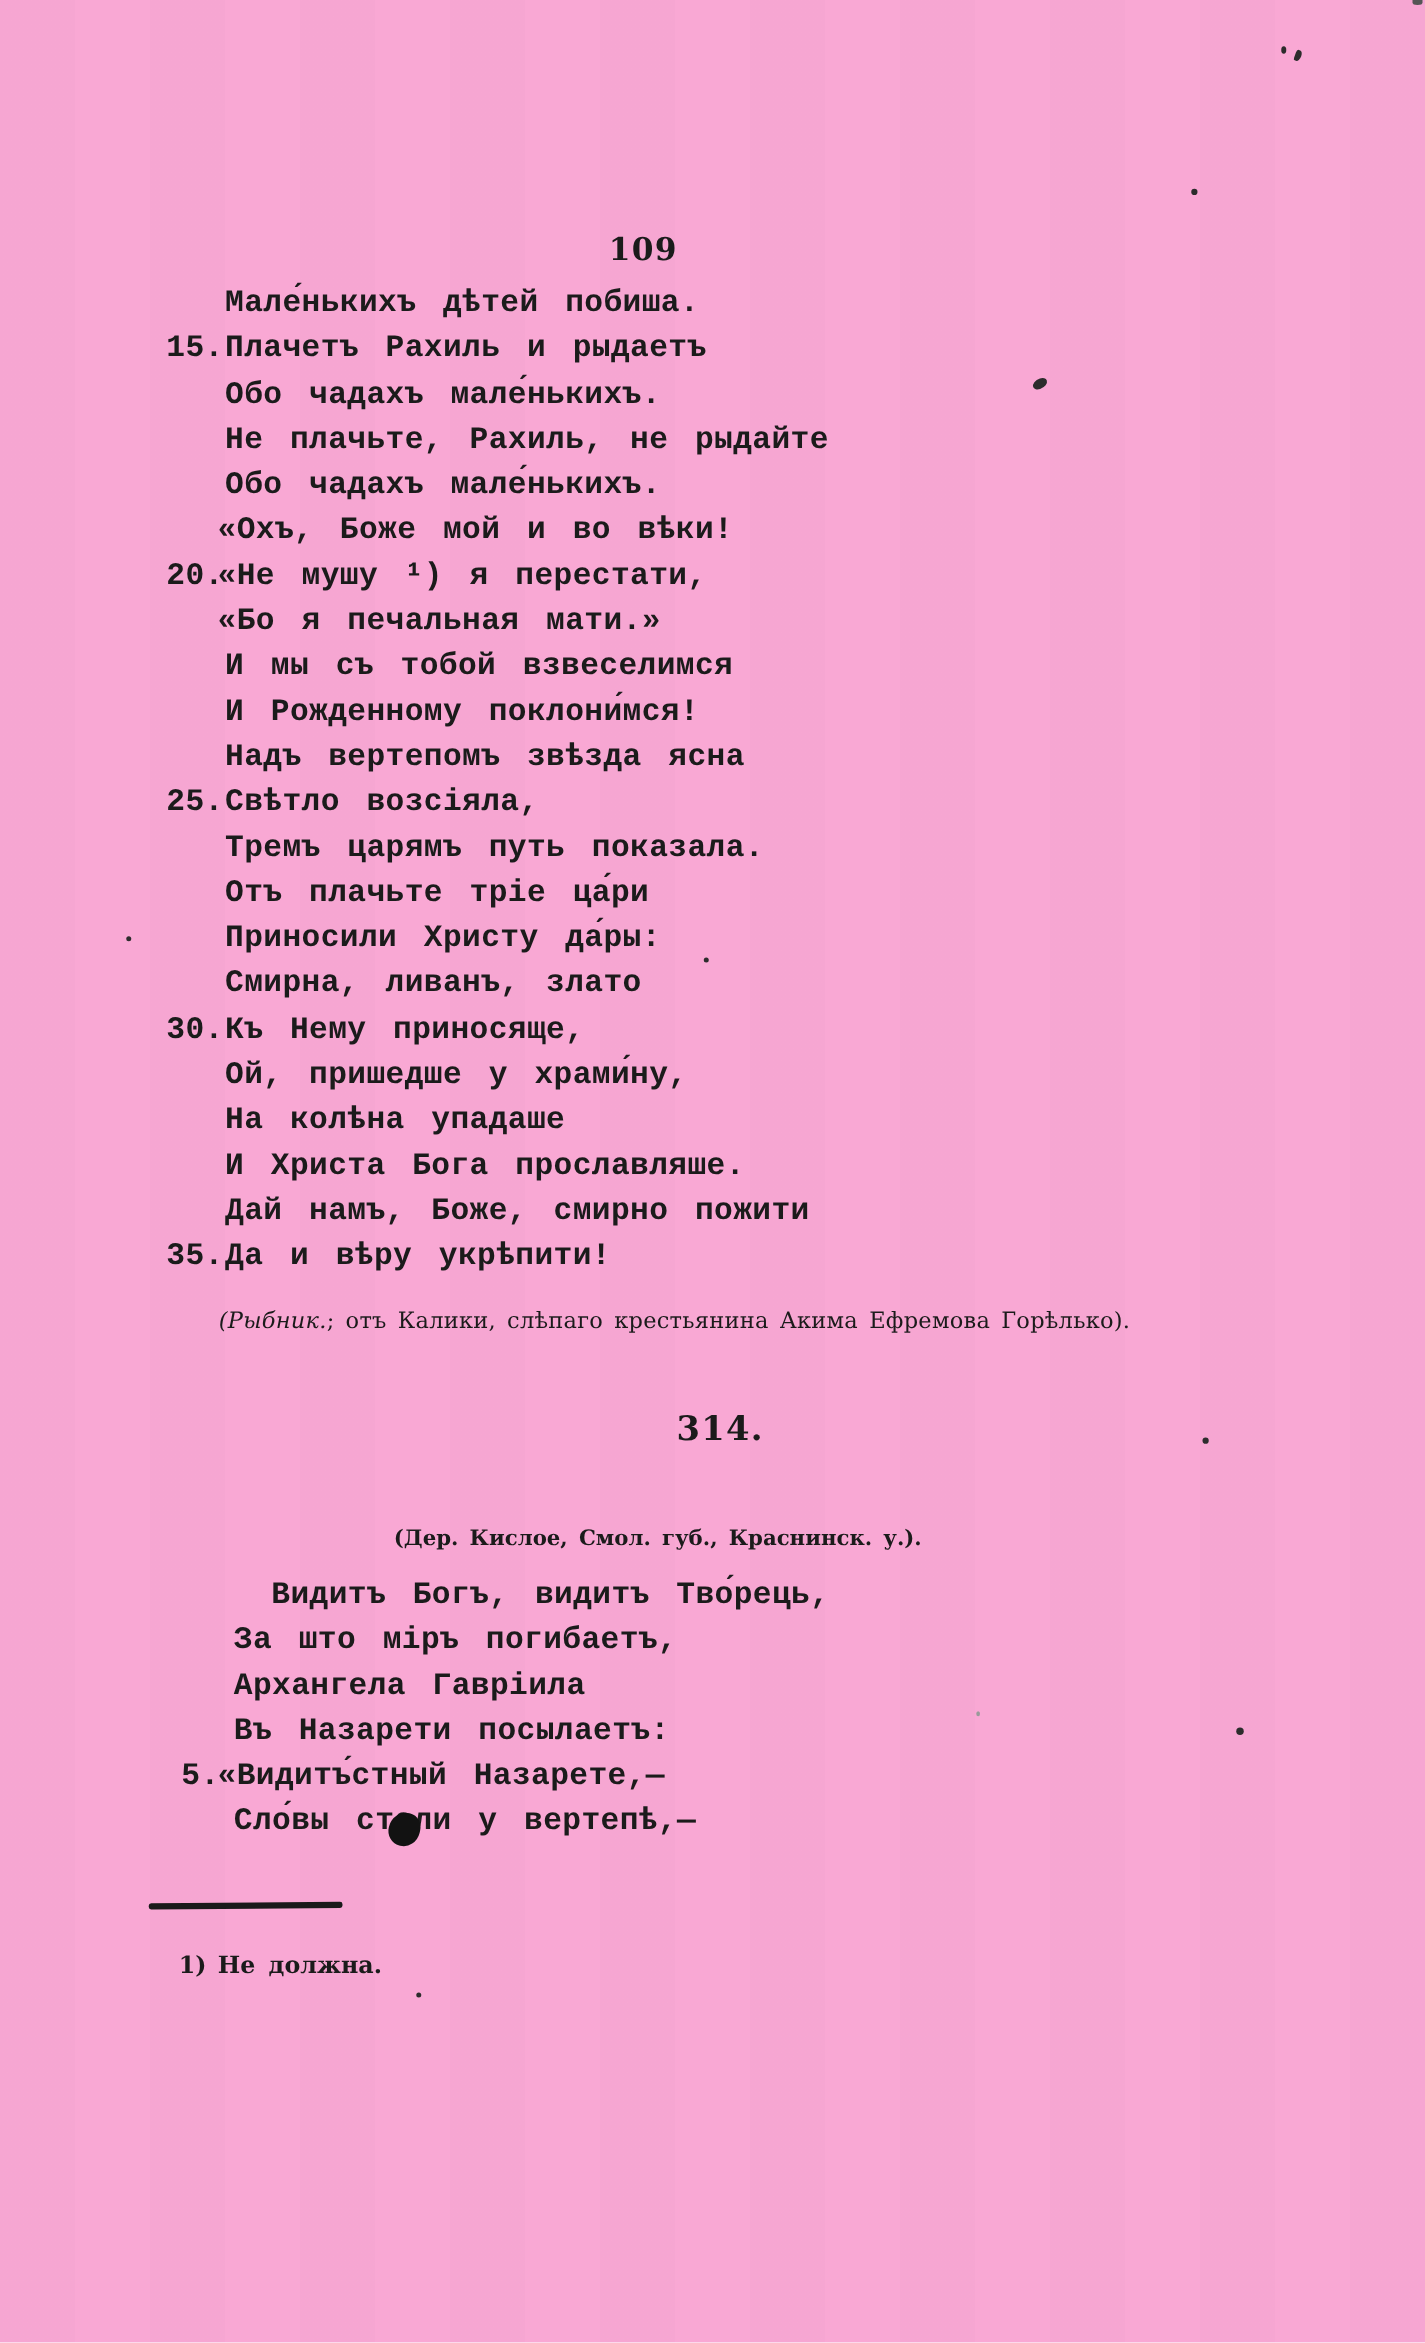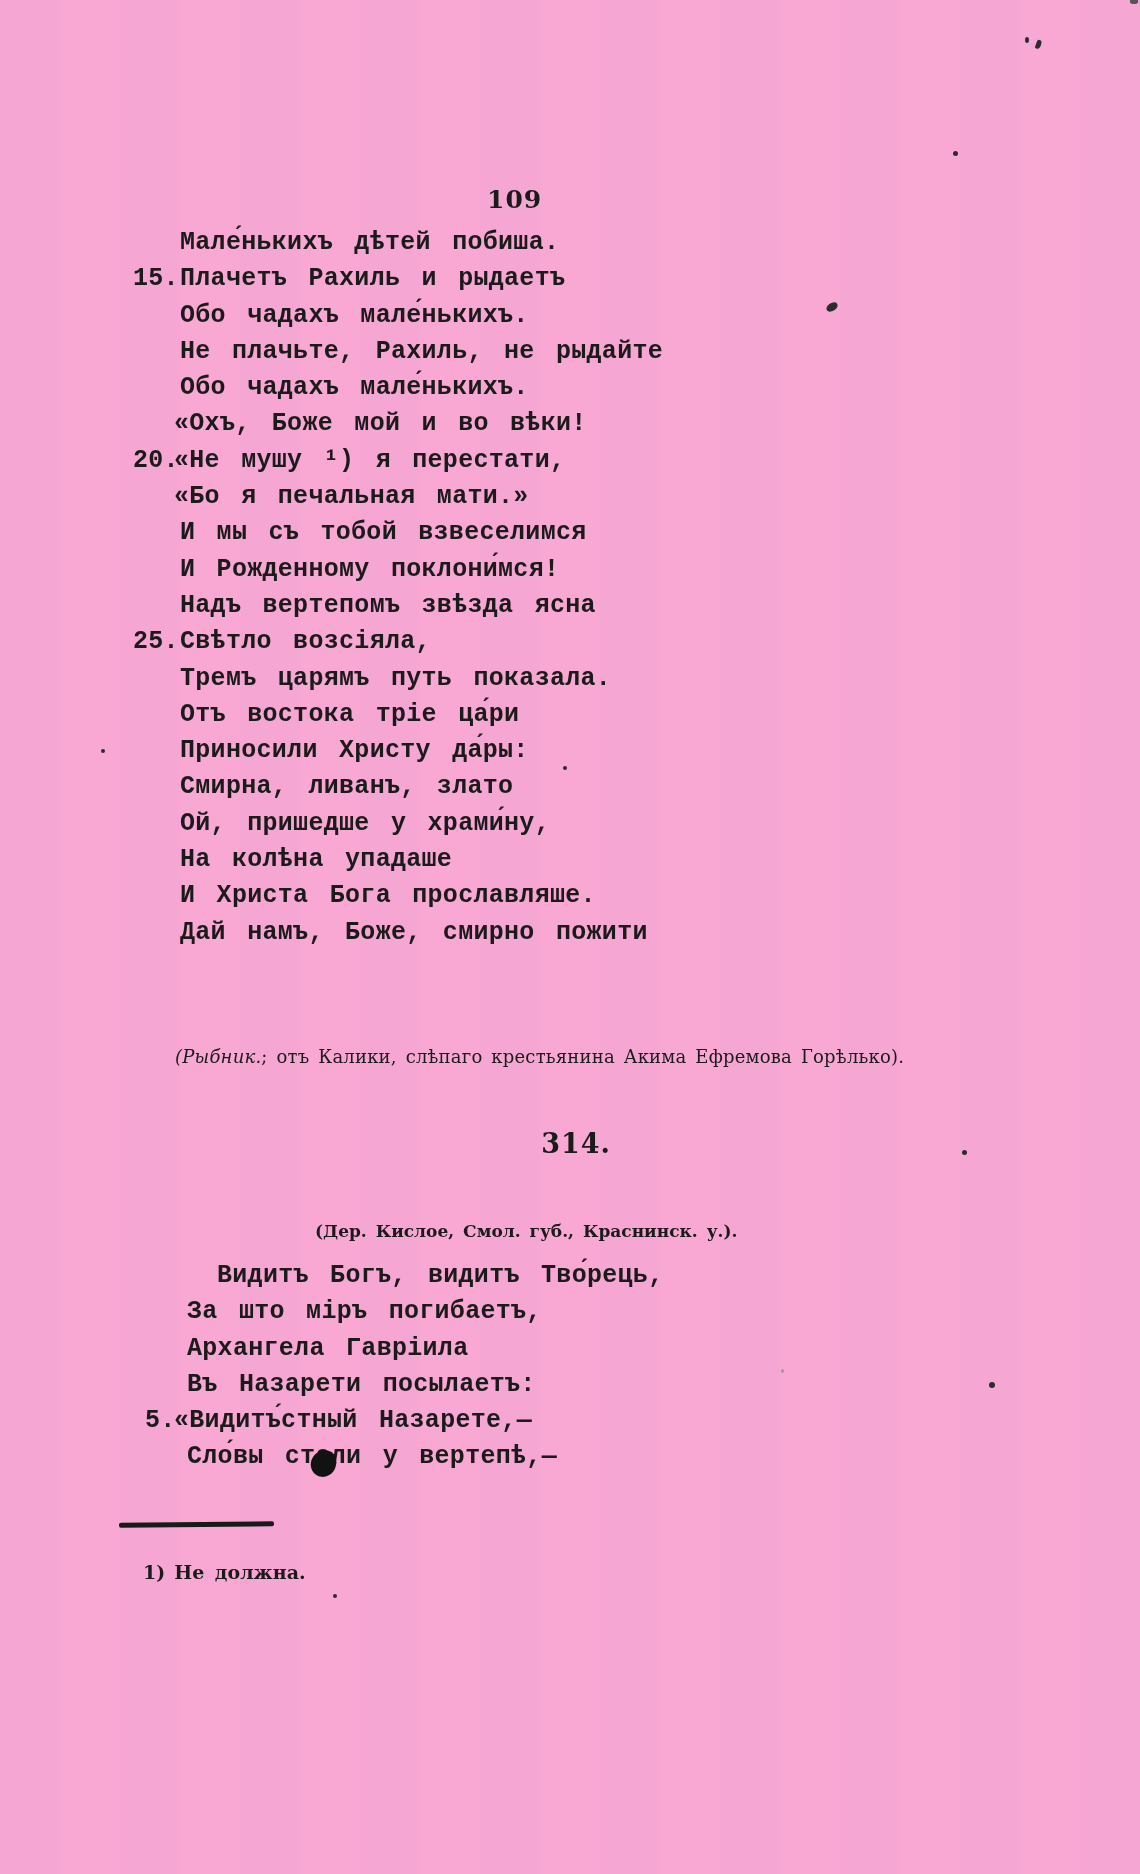"Отъ востока тріе ца́ри" span.txt { text: востока -> плачьте }
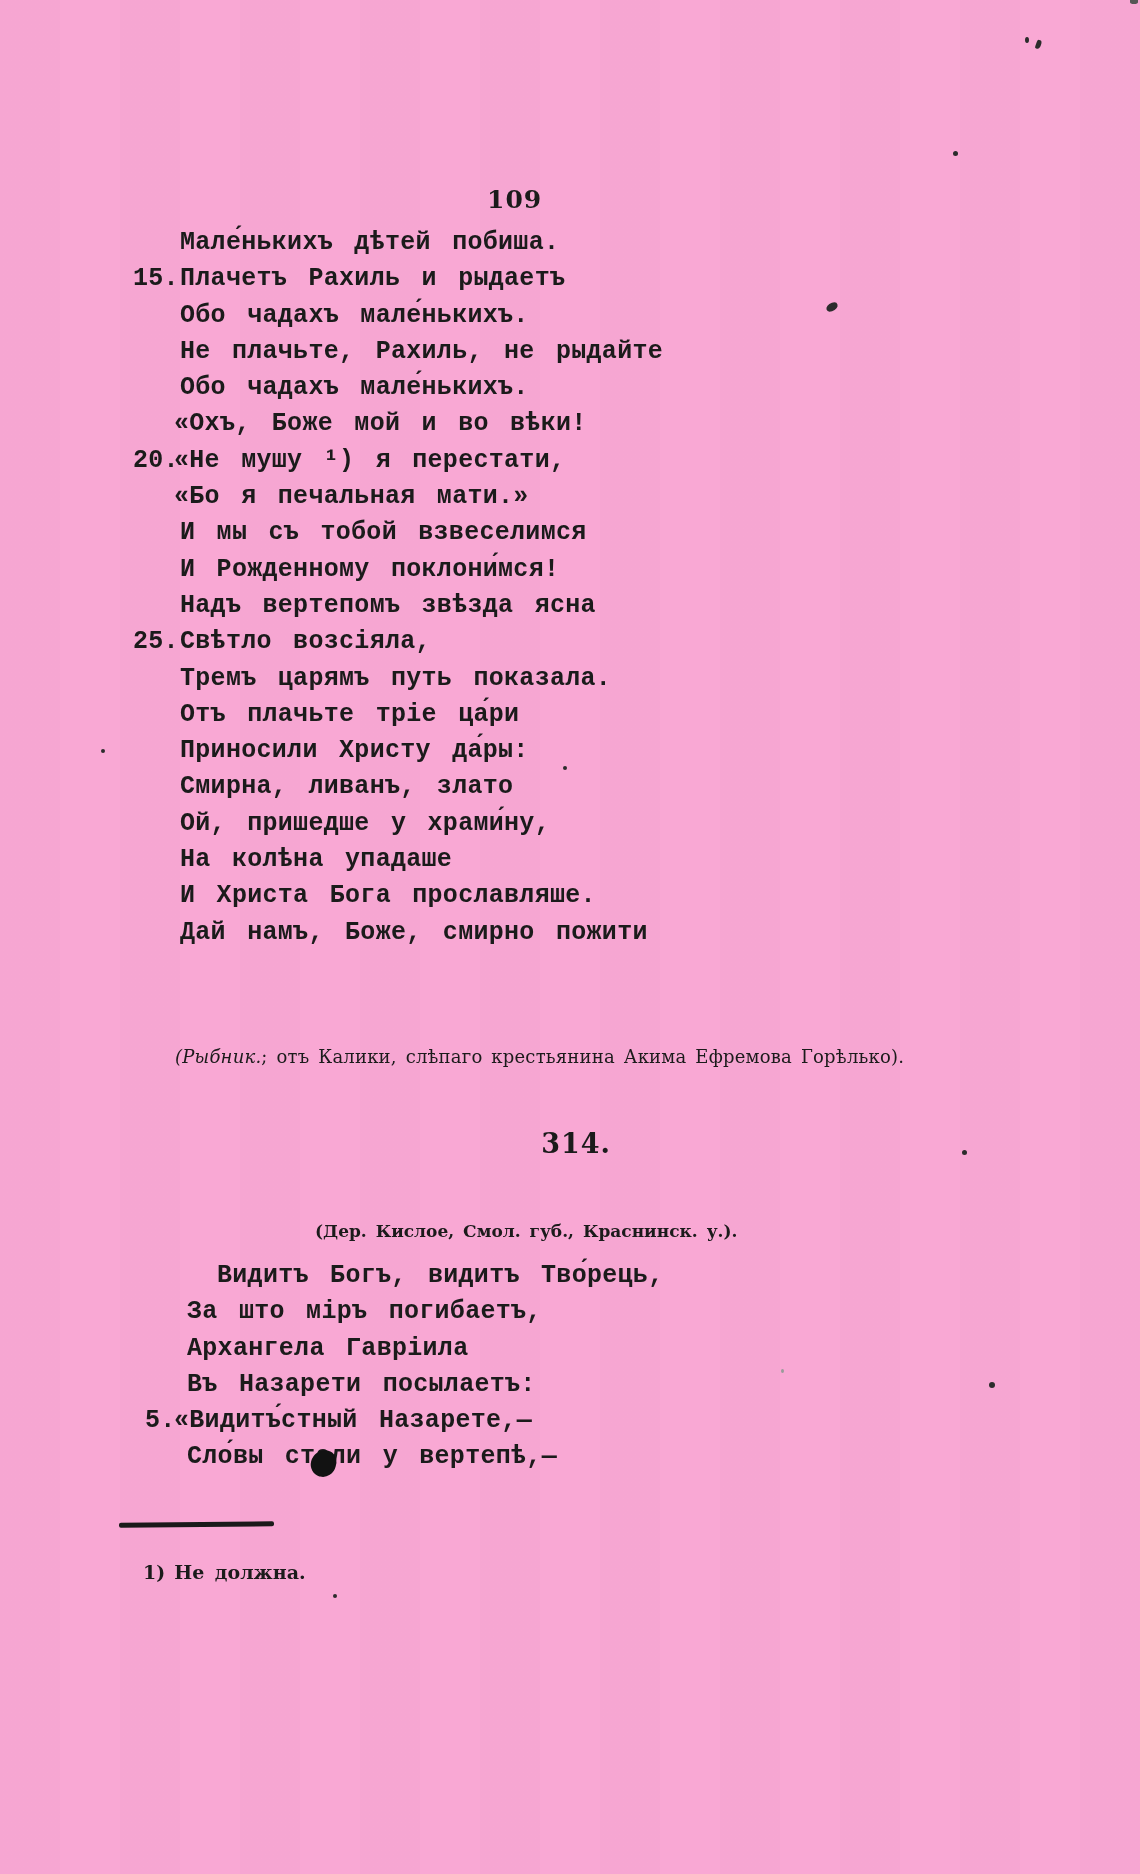"30.Къ Нему приносяще," div.vline { html: none -> <div><span>30.</span><span>Къ Нему приносяще,</span></div> }
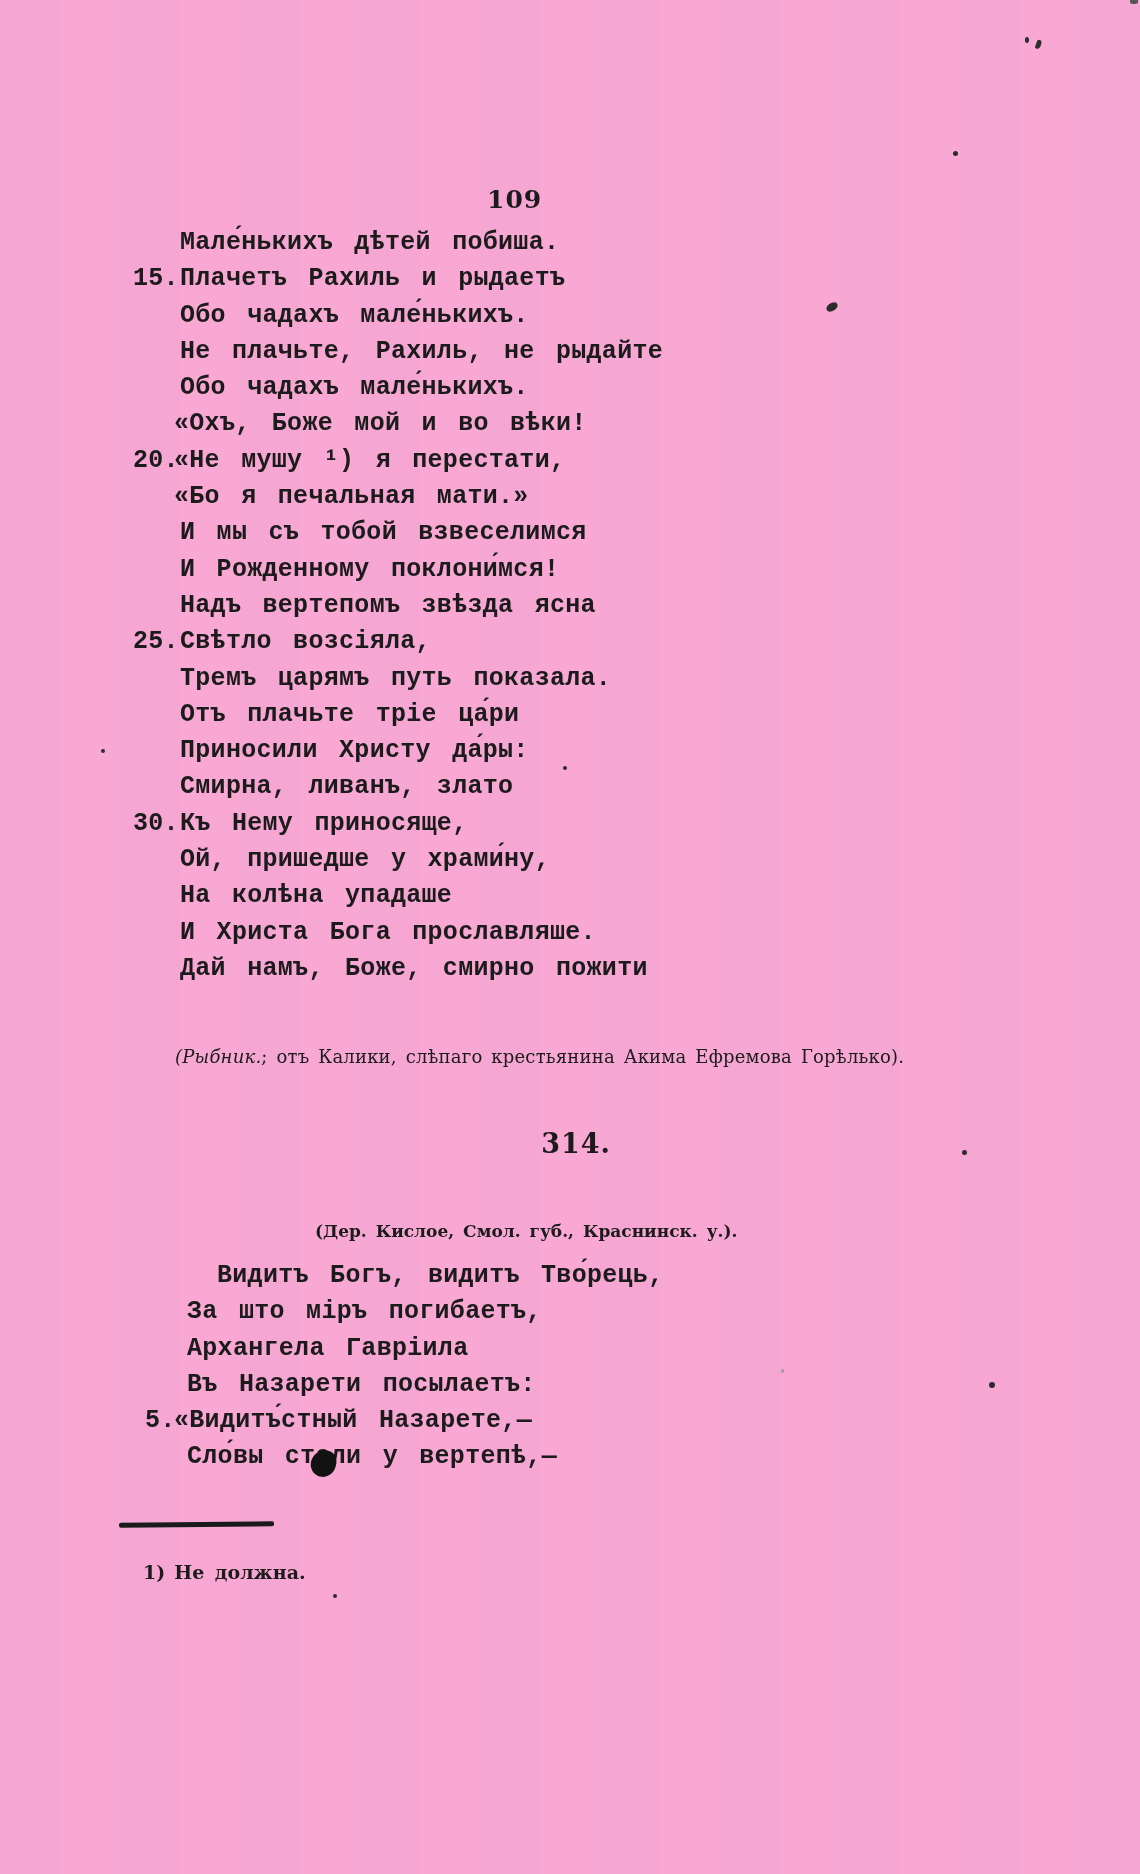"35.Да и вѣру укрѣпити!" div.vline { html: none -> <div><span>35.</span><span>Да и вѣру укрѣпити!</span></div> }
